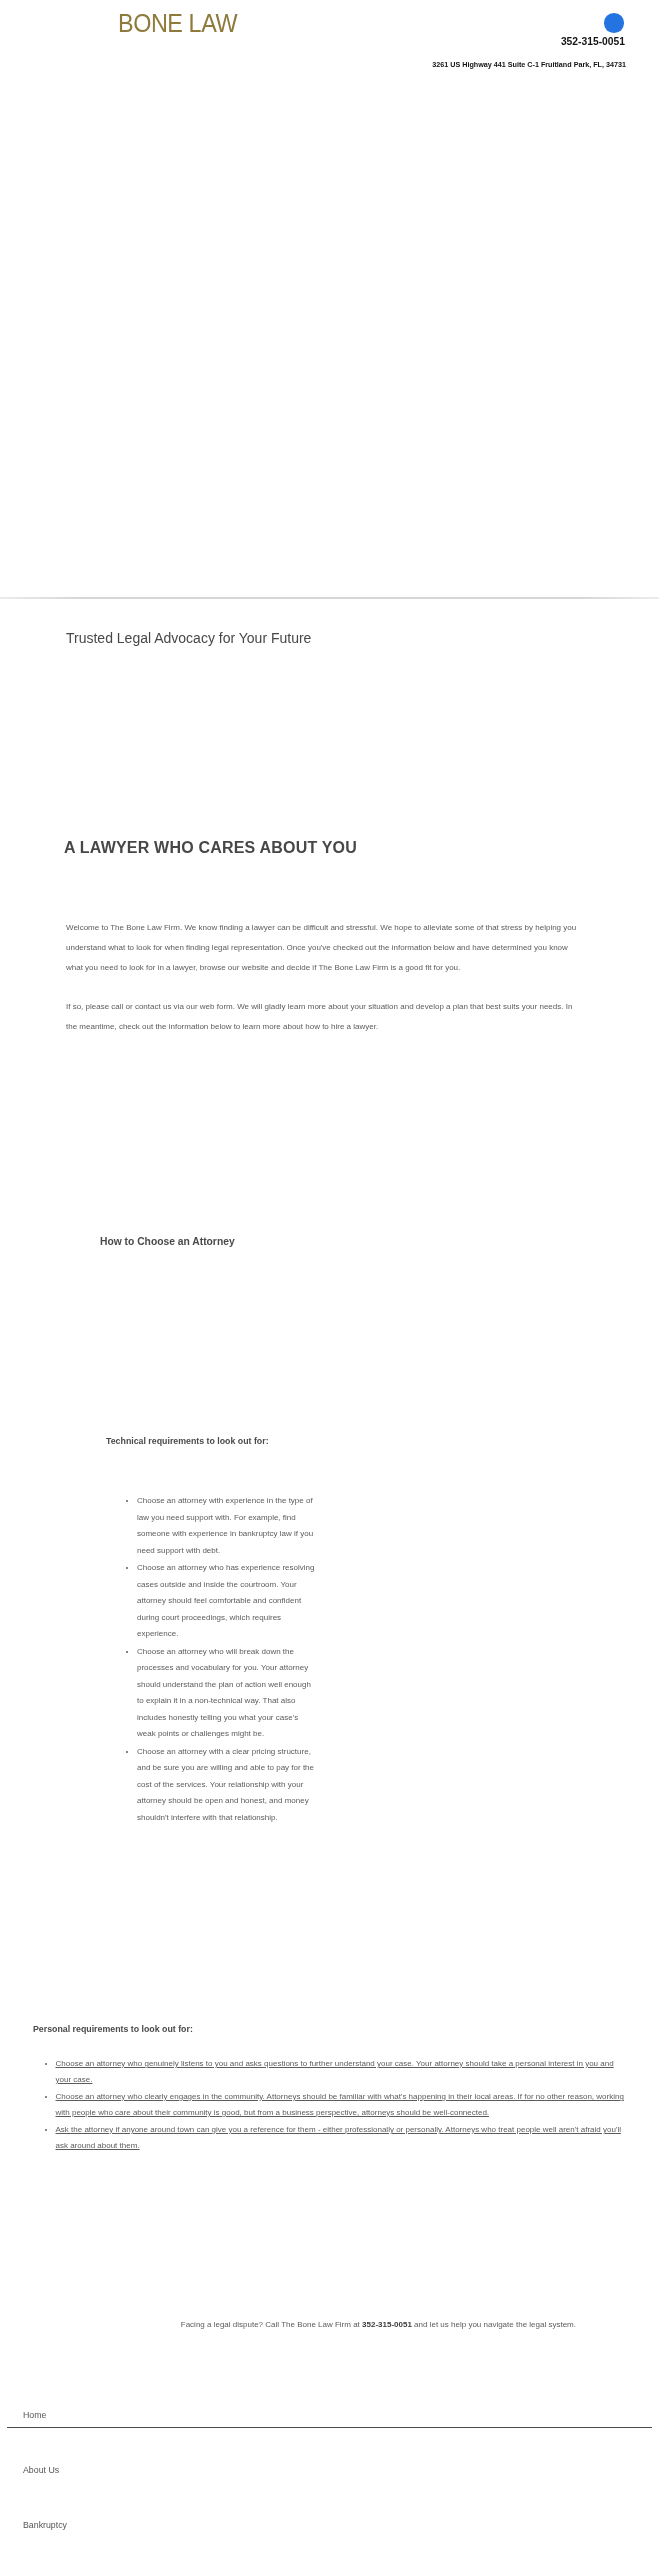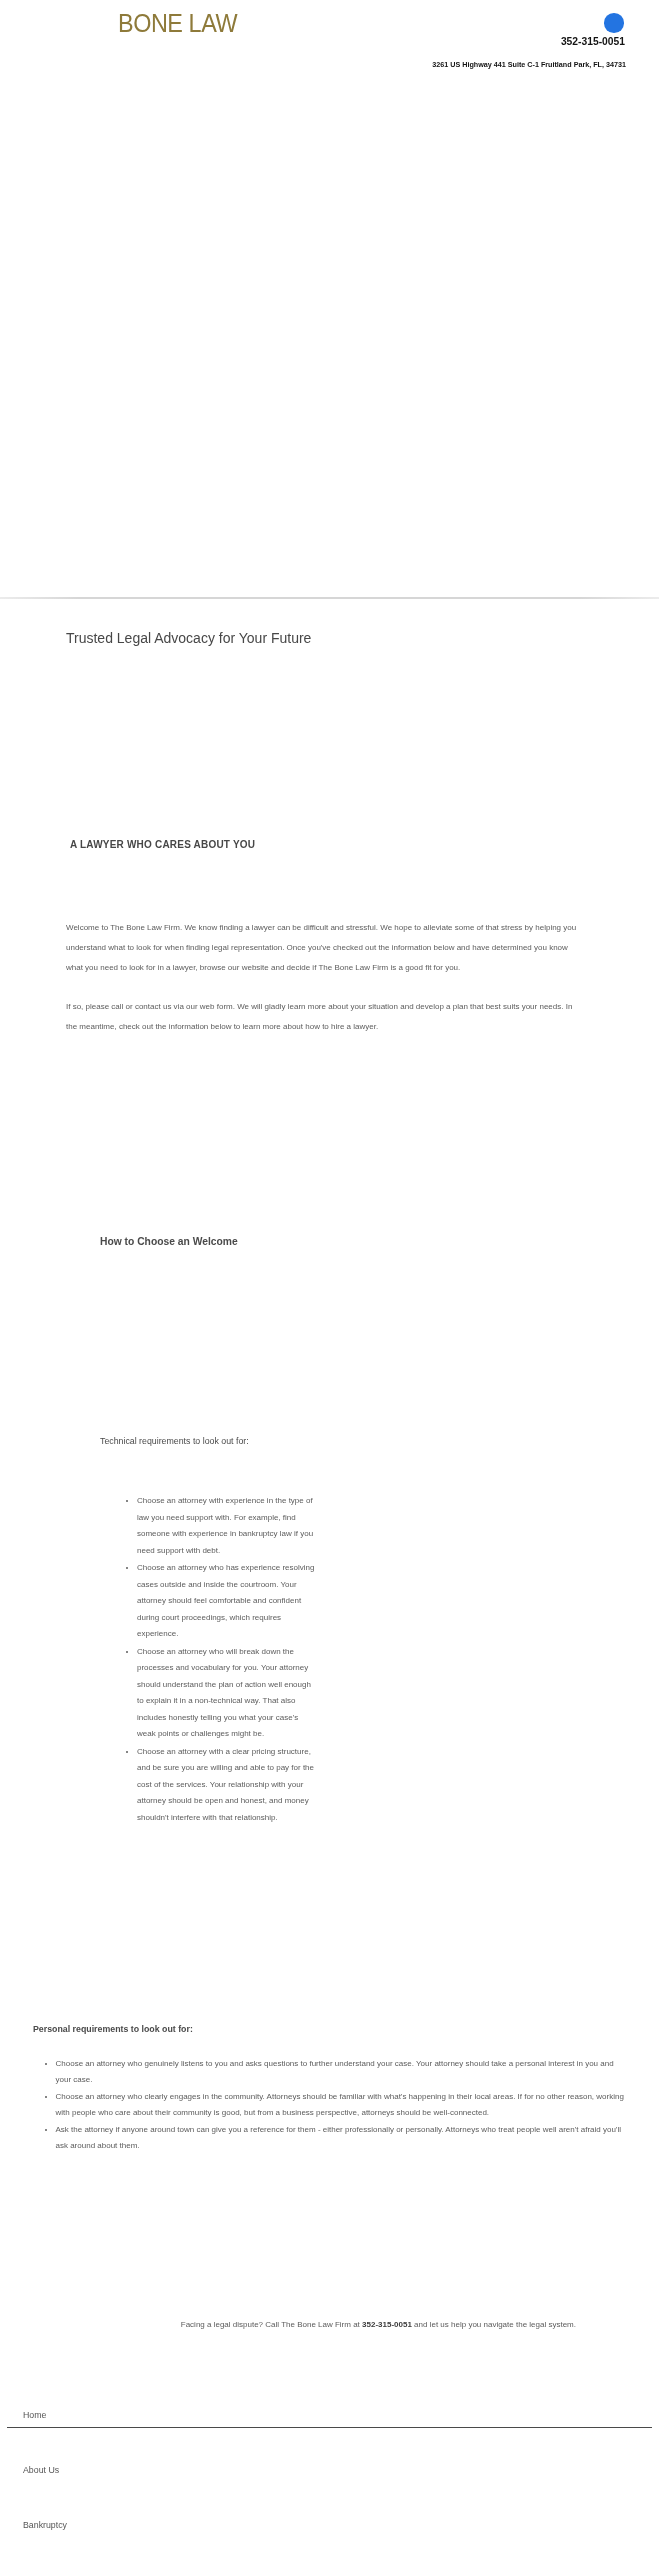"A LAWYER WHO CARES ABOUT" .intro-heading { font-size: 10px -> 16px; left: 70px -> 64px }
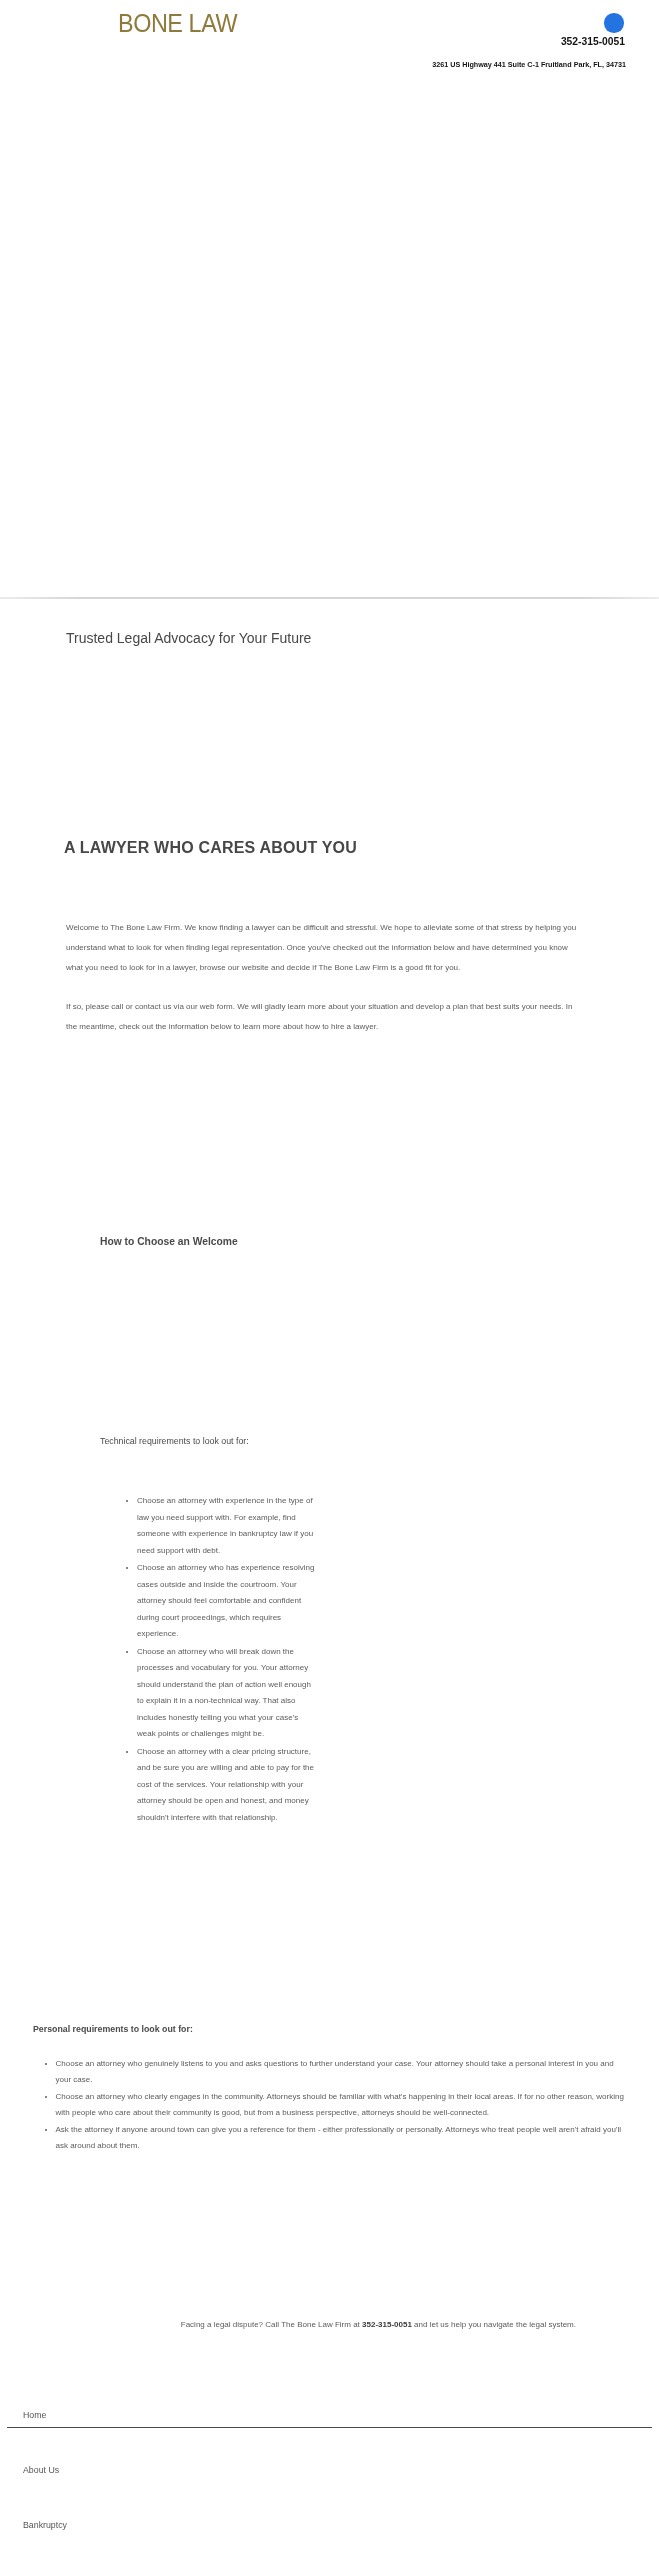"How to Choose an Welcome" div.choose-heading { text: Welcome -> Attorney }
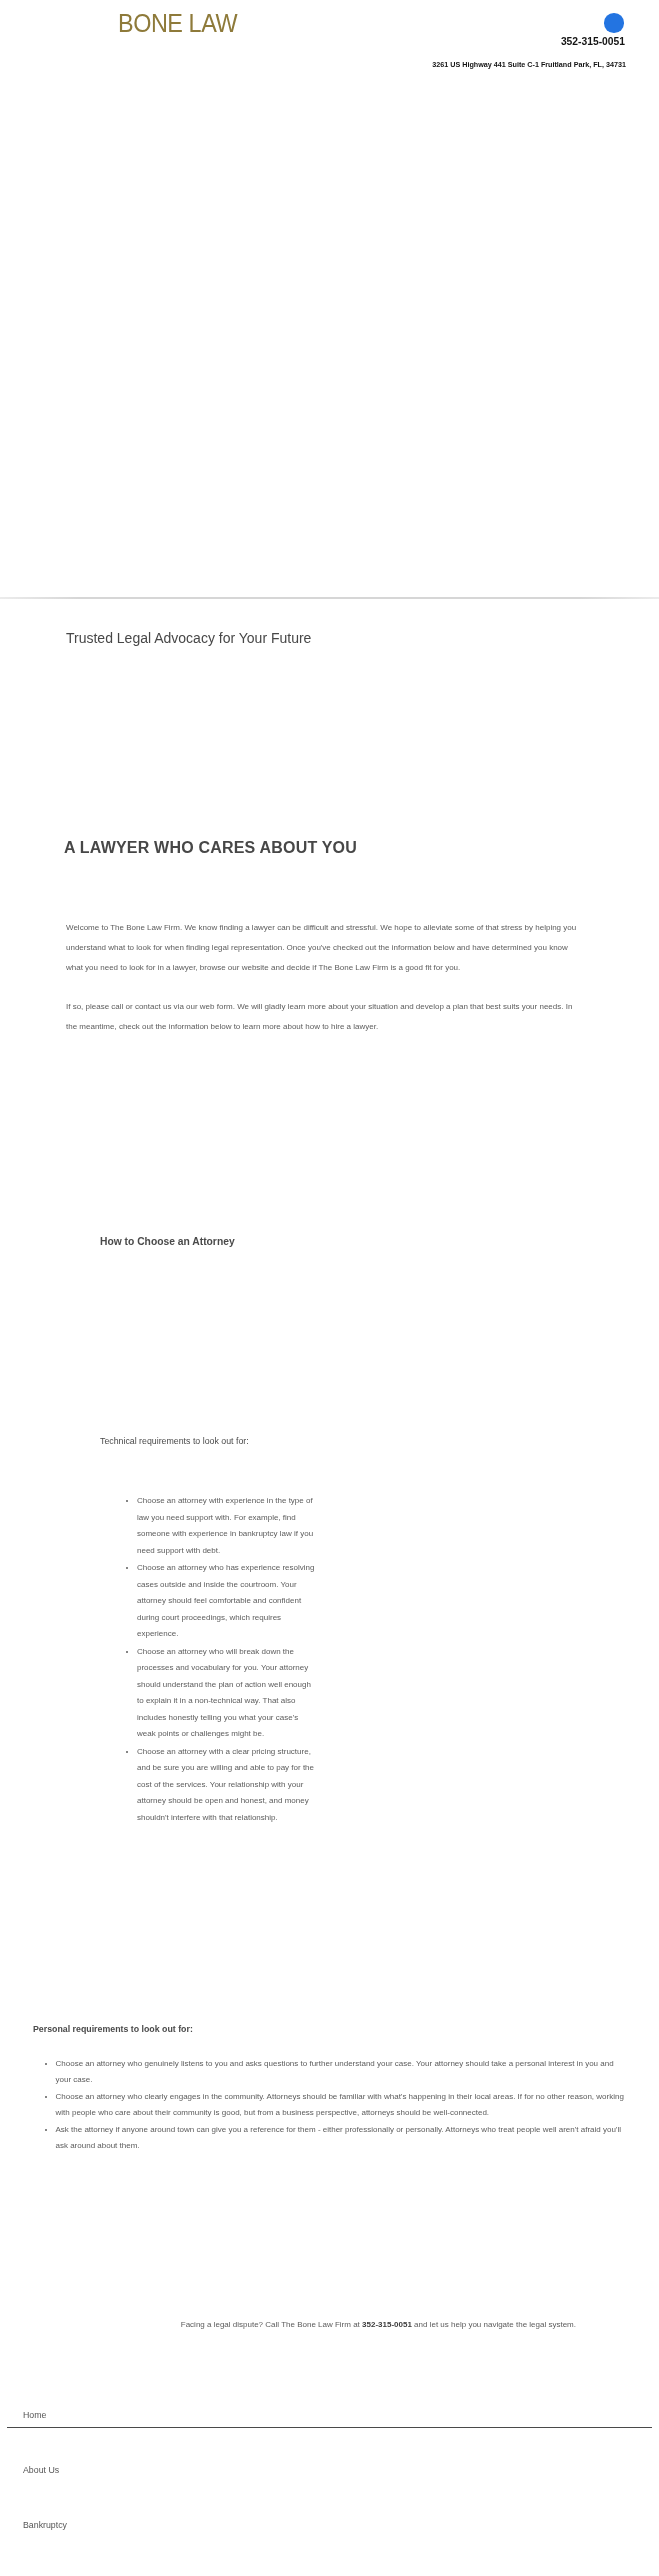"Technical requirements to look out" .tech-heading { font-weight: 400 -> 700; left: 100px -> 106px }
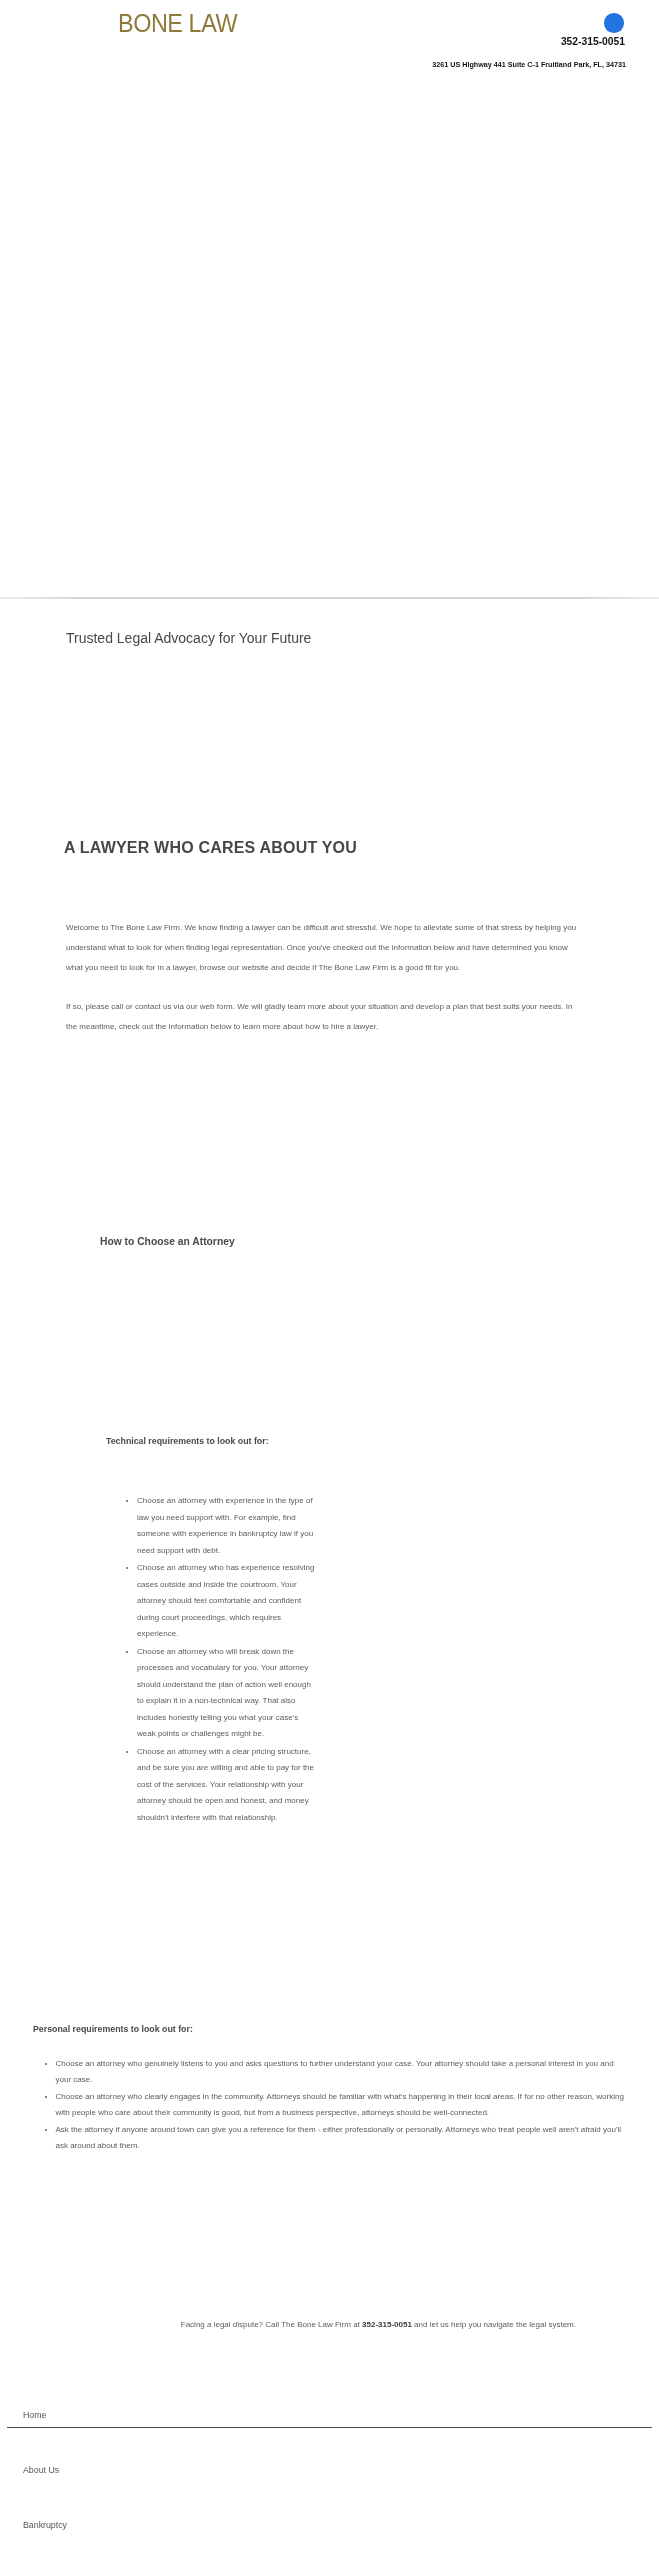"Choose an attorney who genuinely" .personal-list li { text-decoration: none -> underline }
